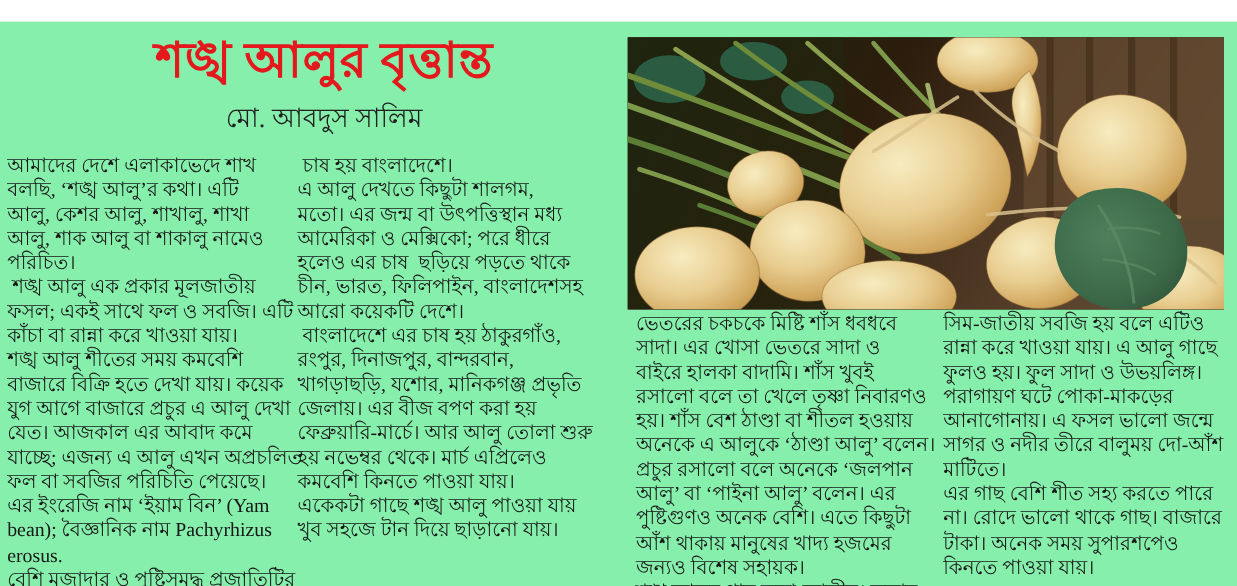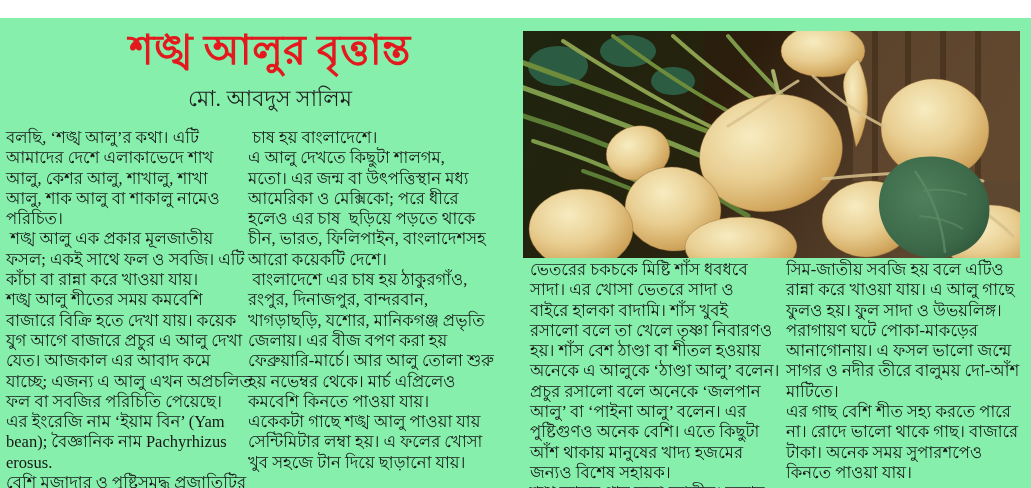"বলছি, ‘শঙ্খ আলু’র কথা। এটি" div.tline { order: before "আমাদের দেশে এলাকাভেদে শাখ" -> after "আমাদের দেশে এলাকাভেদে শাখ" }
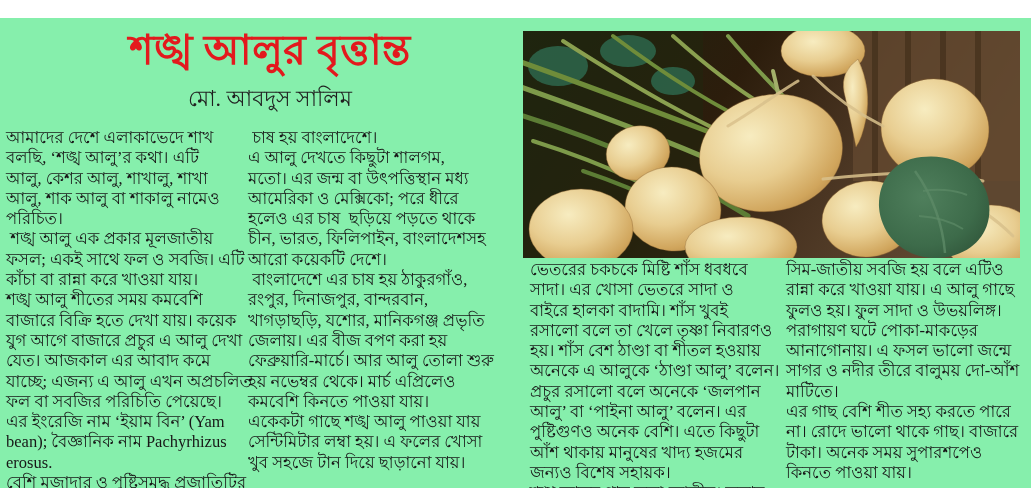"সেন্টিমিটার লম্বা হয়। এ ফলের" div.tline { html: <div>সেন্টিমিটার লম্বা হয়। এ ফলের খোসা</div> -> none }
